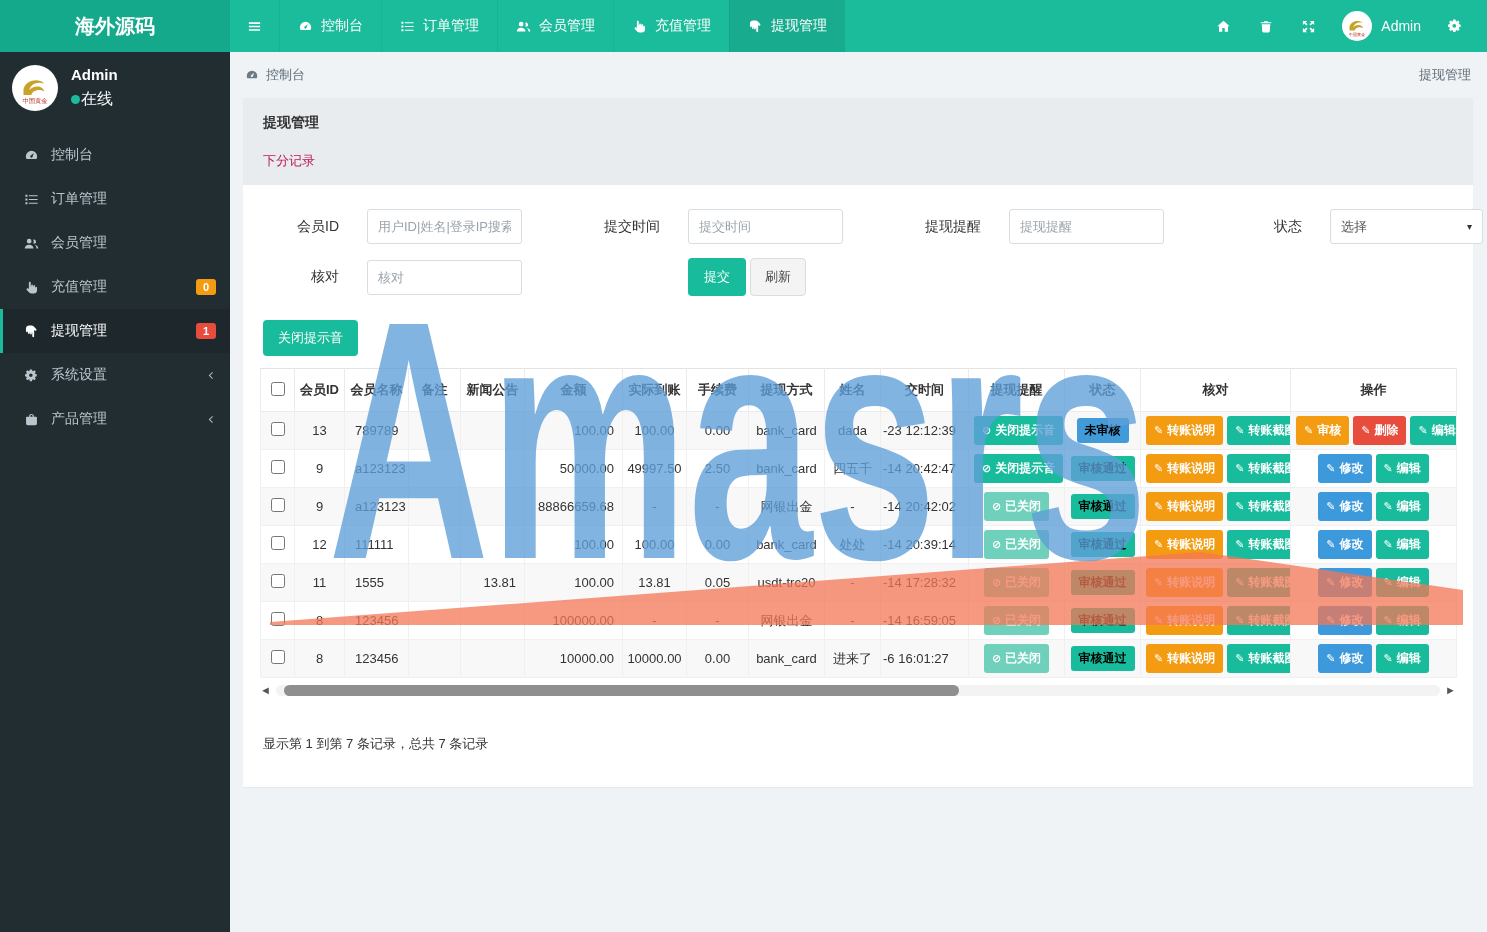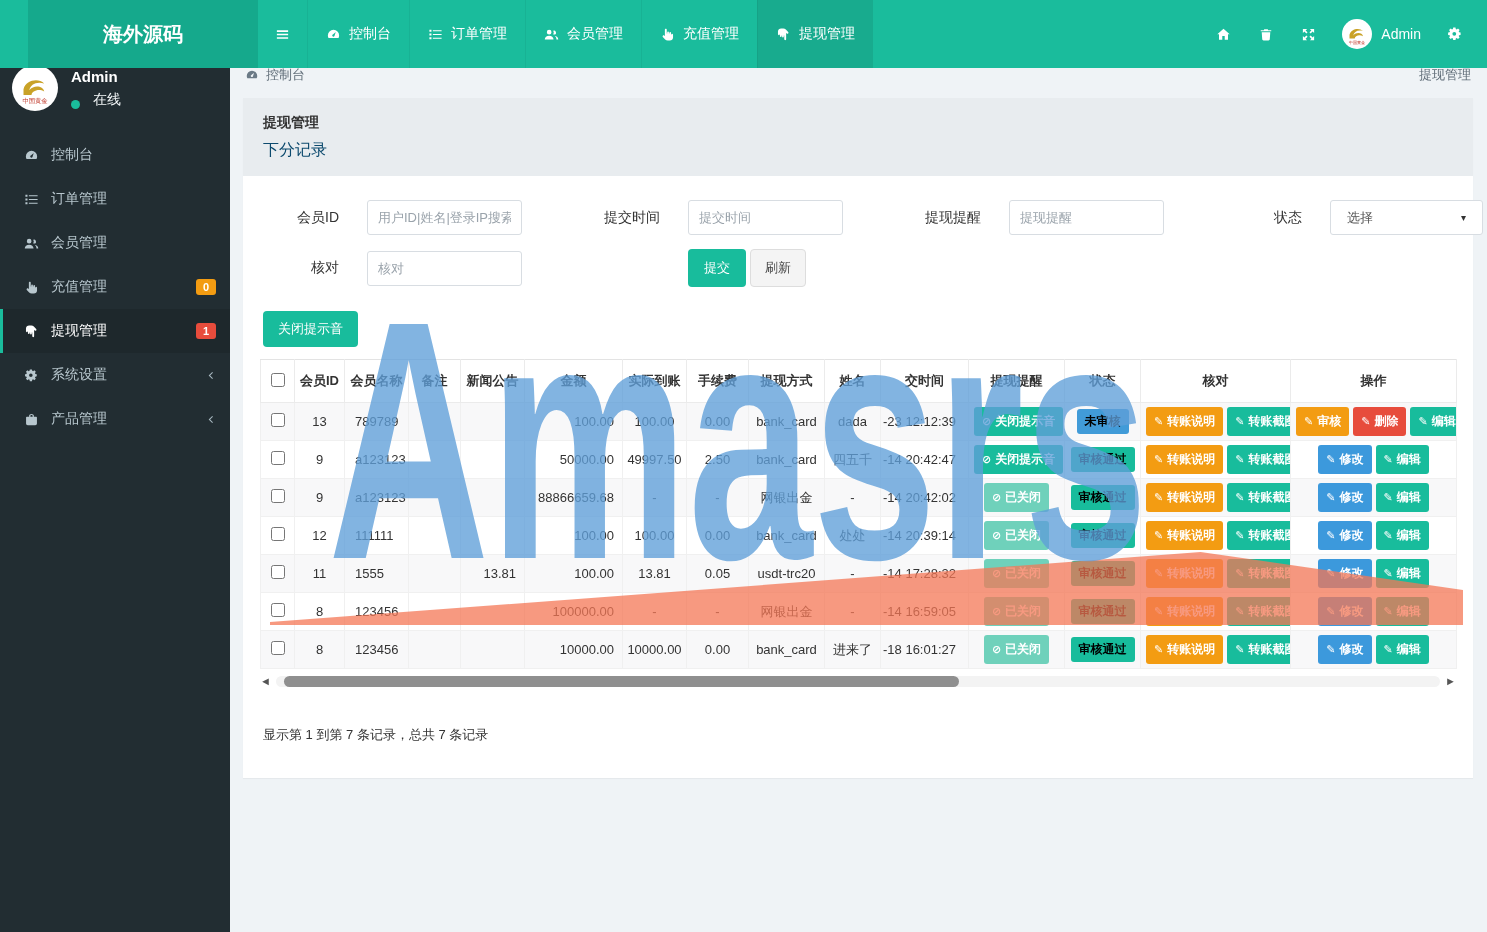"海外源码" .navbar { height: 68px -> 52px; padding-left: 28px -> none }
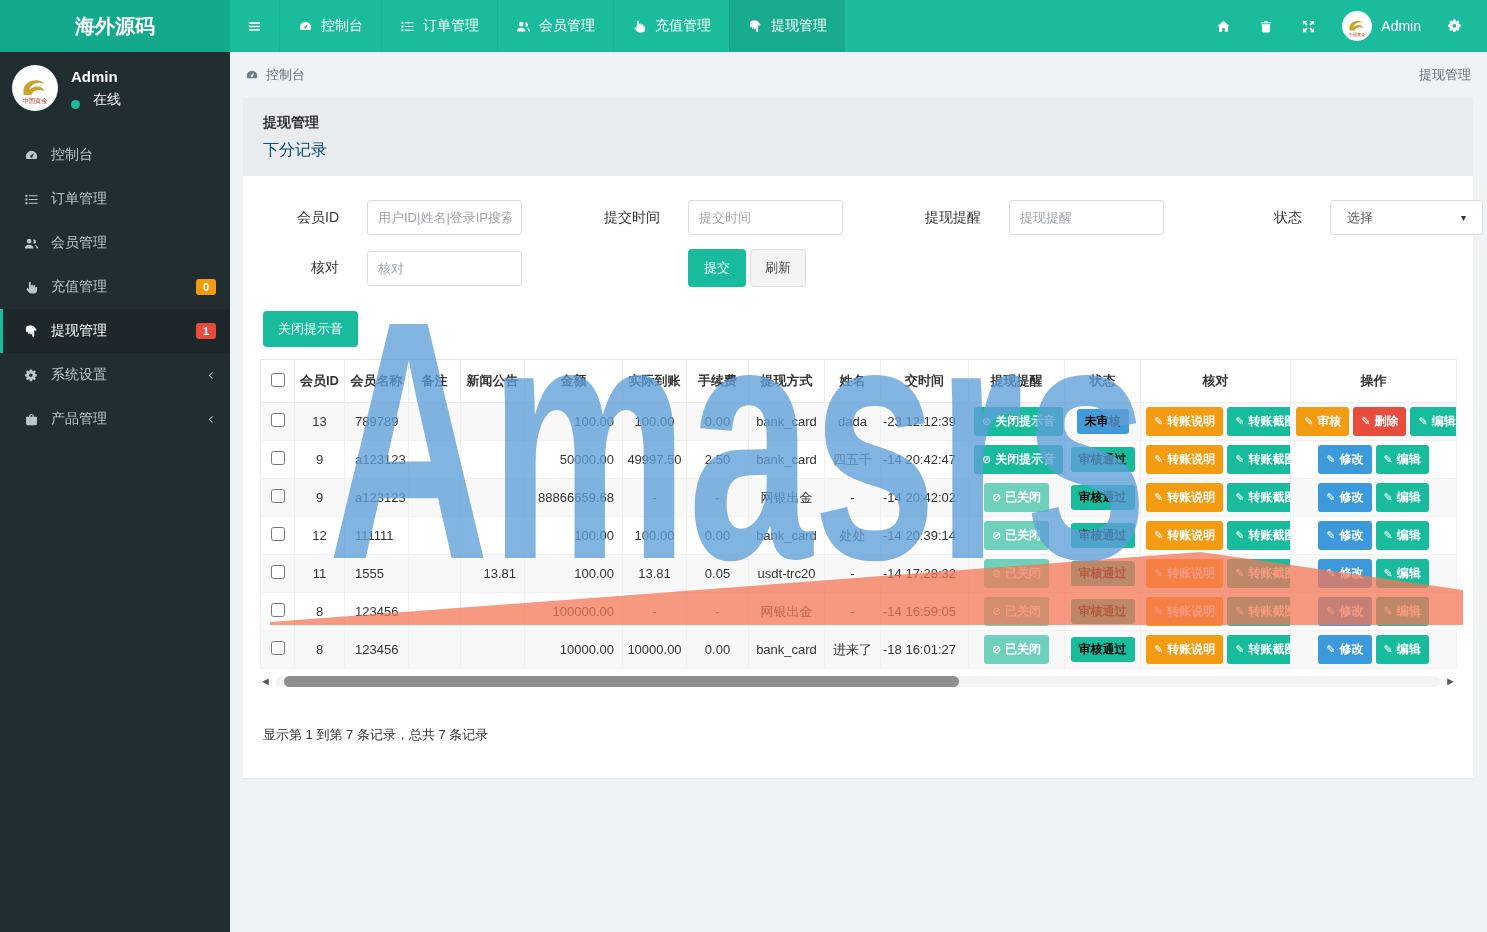"在线" .user-status { align-items: flex-end -> center; font-size: 14px -> 16px; gap: 13px -> 1px }
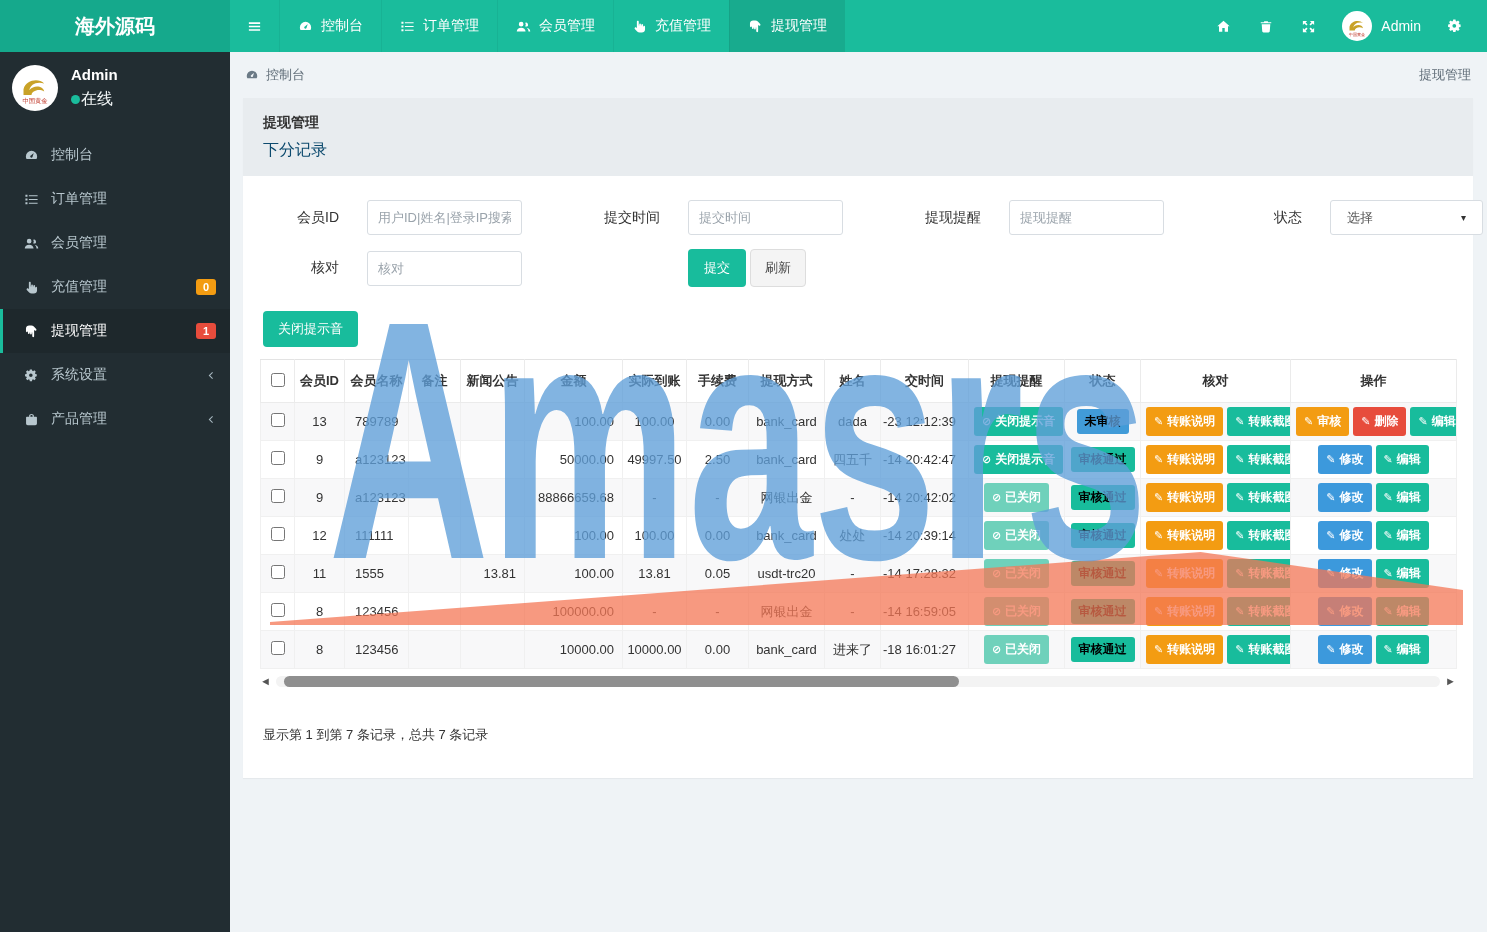"下分记录" .card-sub { color: #0c4a6e -> #be185d; font-size: 16px -> 13px; margin-top: 8px -> 20px }
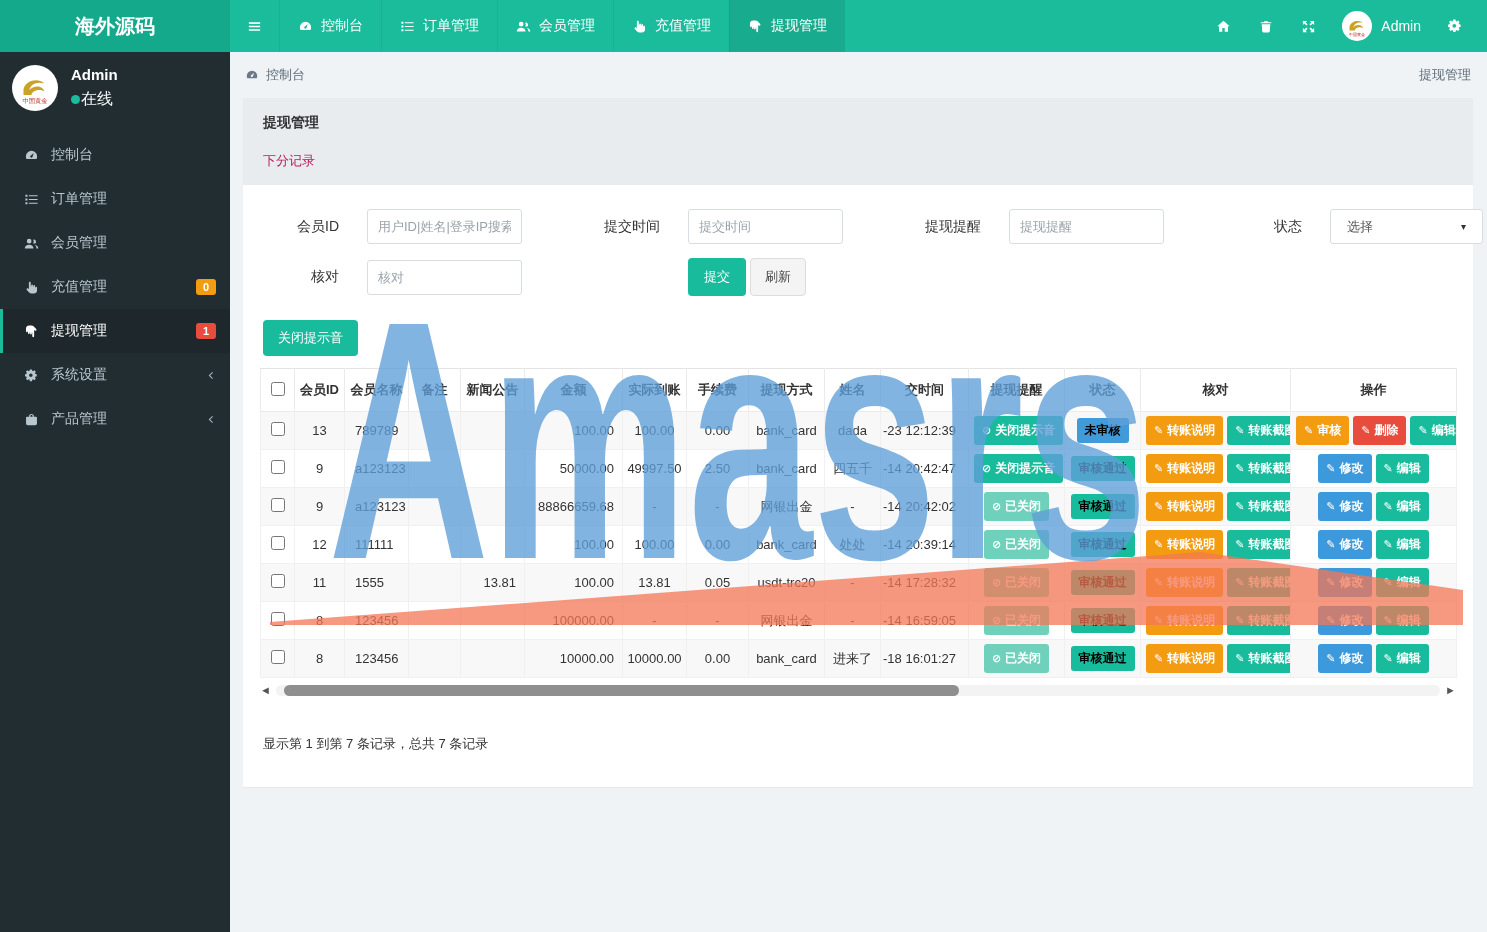"选择" .fselect { padding: 0 16px -> 0 10px }
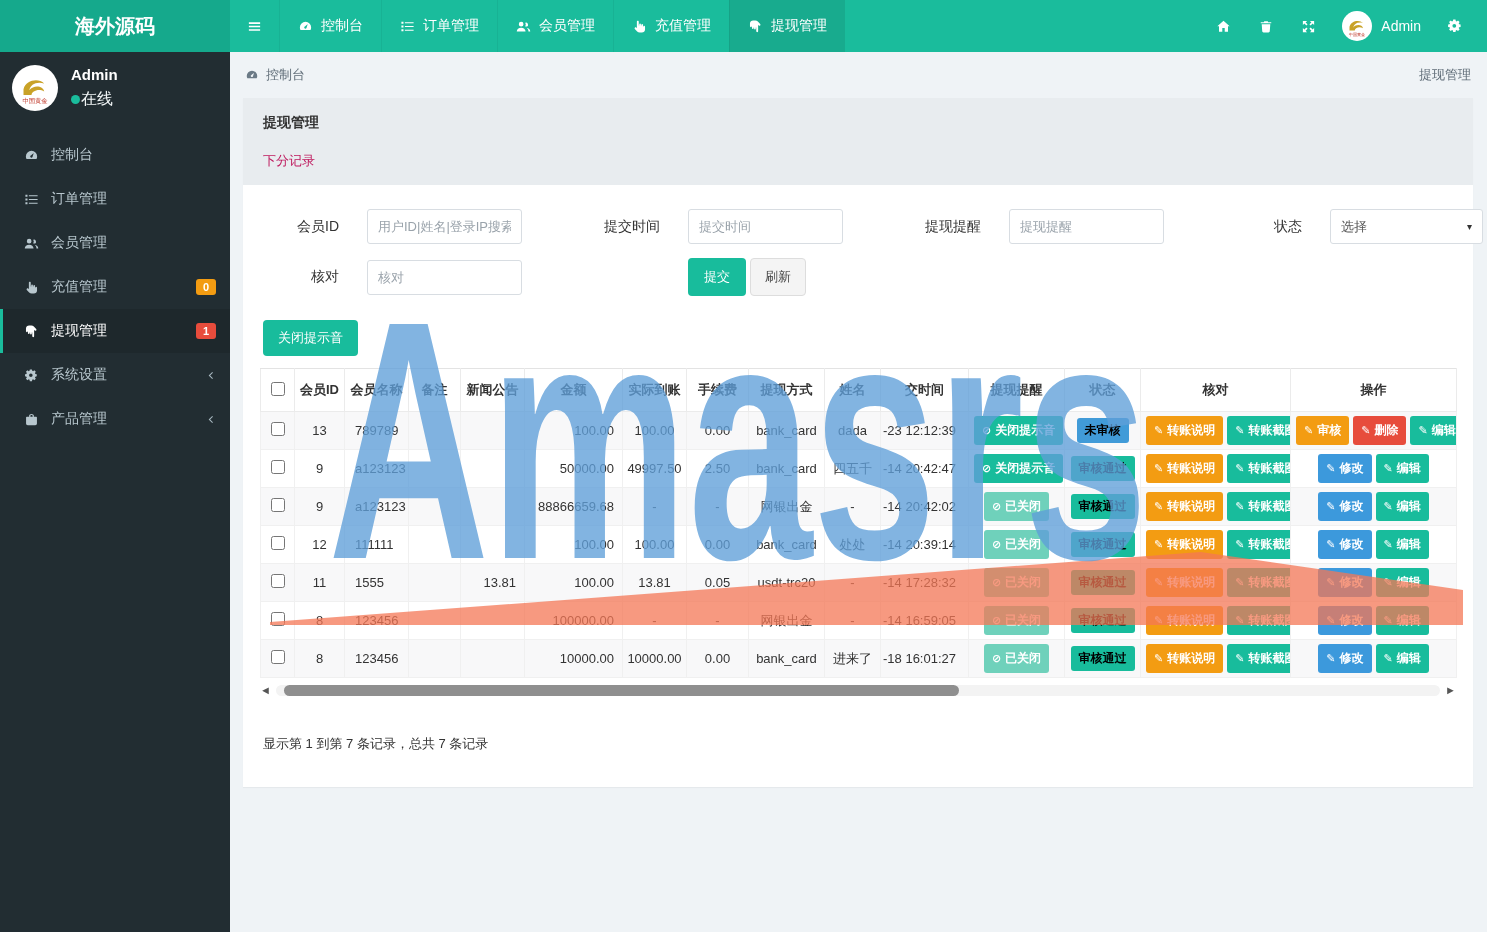"-18 16:01:27" td.c-time { text: -18 -> -6 }
